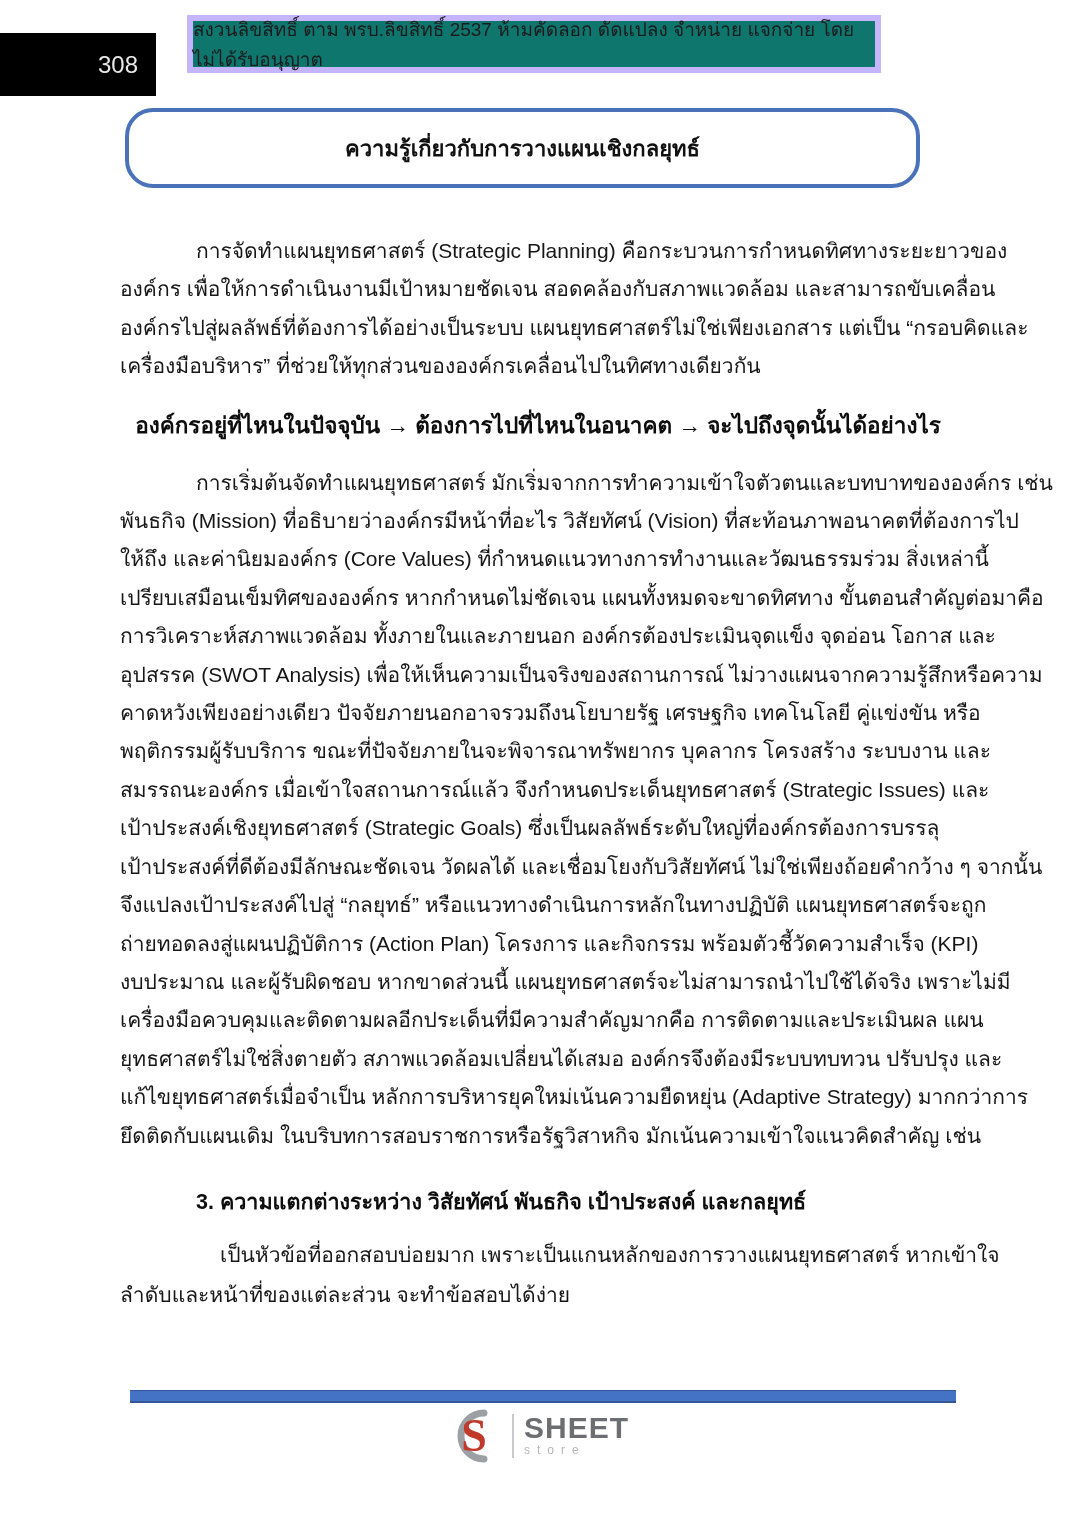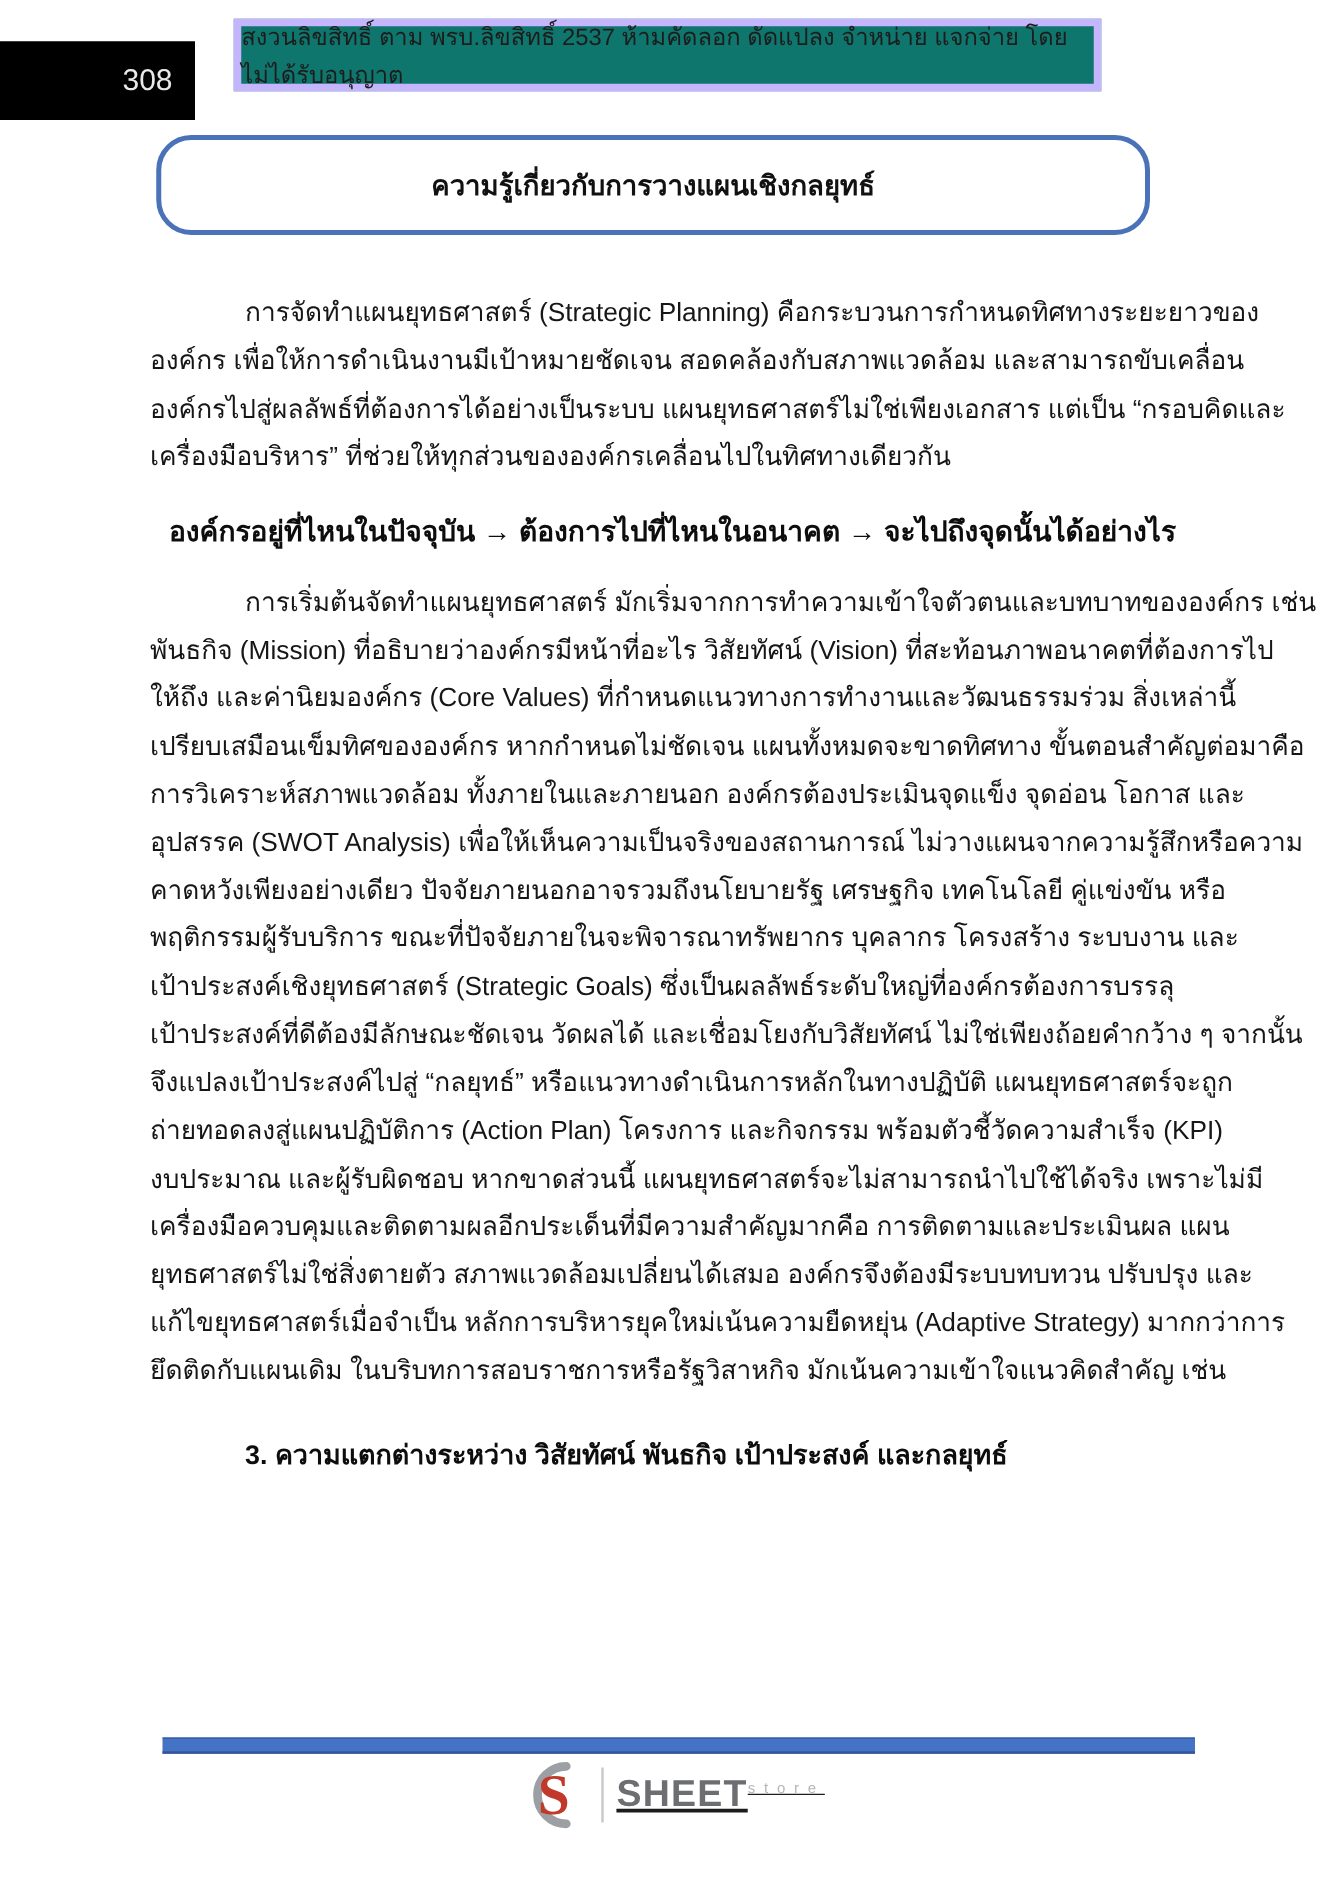"สมรรถนะองค์กร เมื่อเข้าใจสถานการณ์แล้ว" div.line { html: none -> <div>สมรรถนะองค์กร เมื่อเข้าใจสถานการณ์แล้ว จึงกำหนดประเด็นยุทธศาสตร์ (Strategic Issues) และ</div> }
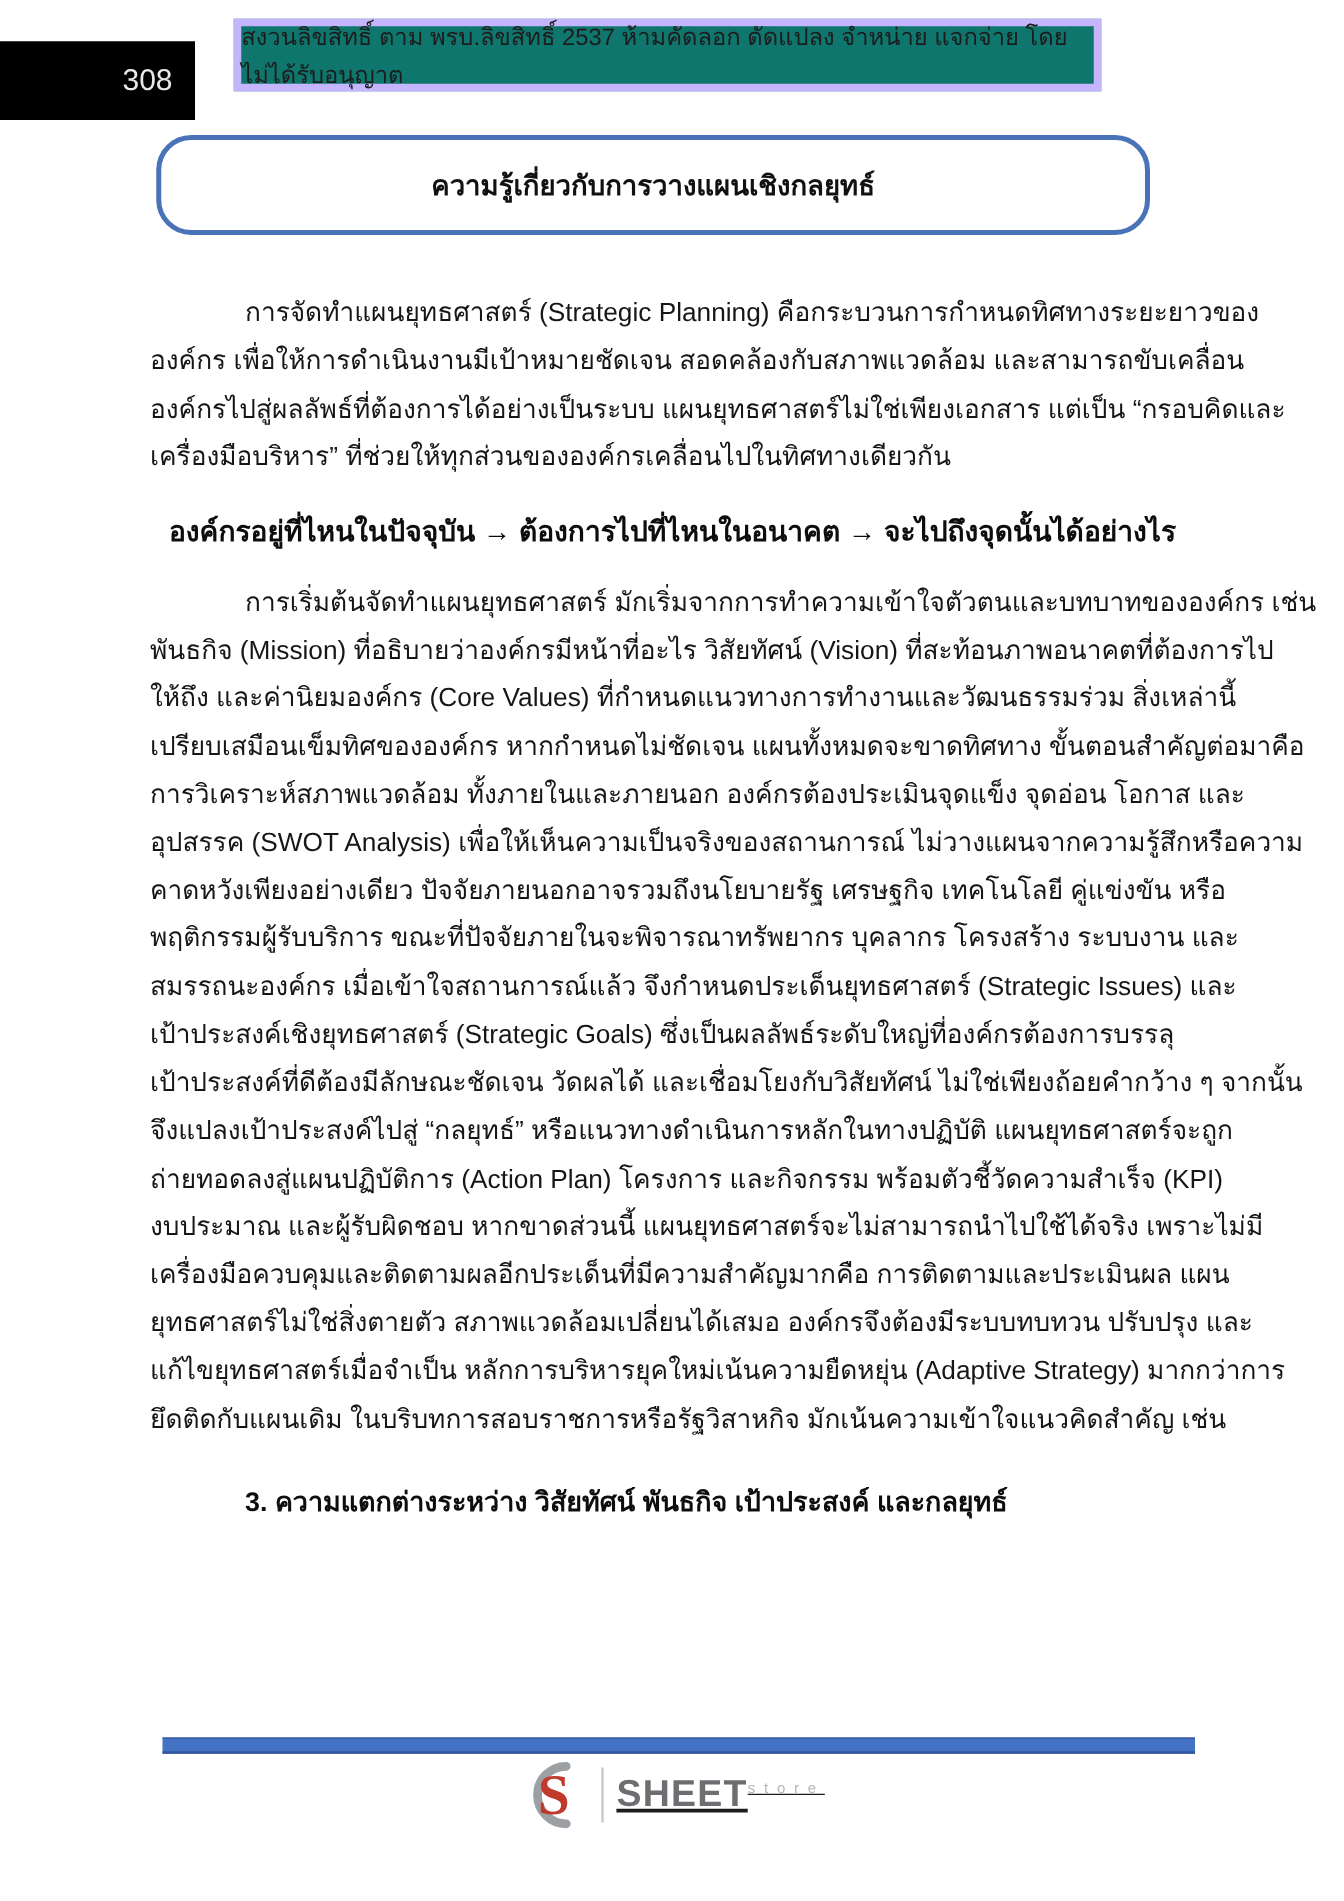"เป็นหัวข้อที่ออกสอบบ่อยมาก" div.para-section { html: none -> <div> <div>เป็นหัวข้อที่ออกสอบบ่อยมาก เพราะเป็นแกนหลักของการวางแผนยุทธศาสตร์ หากเข้าใจ</div> <div>ลำดับและหน้าที่ของแต่ละส่วน จะทำข้อสอบได้ง่าย</div> </div> }
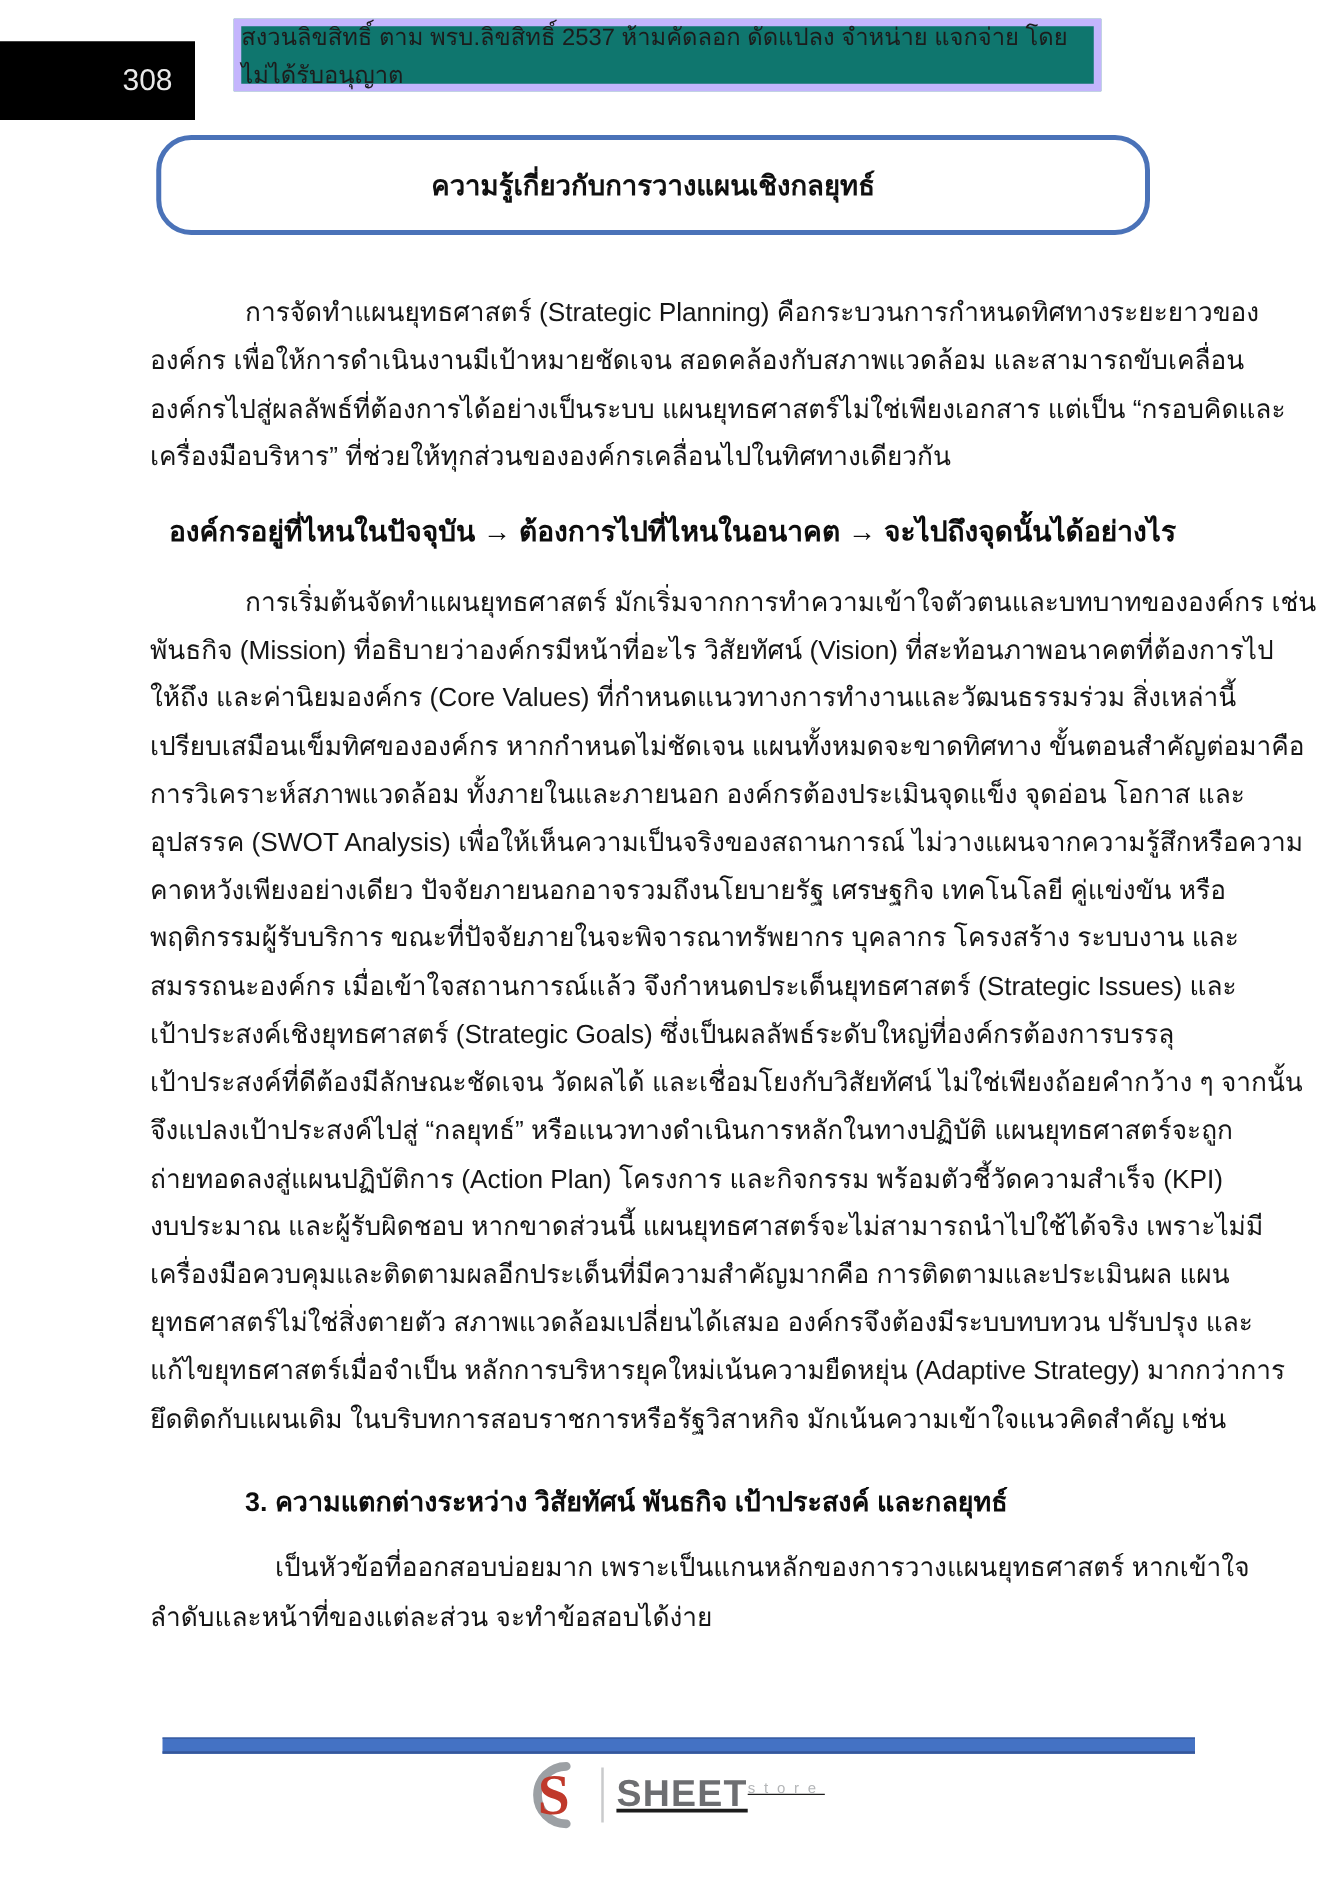"SHEET" .logo-wordmark { flex-direction: row -> column; text-decoration: underline -> none }
